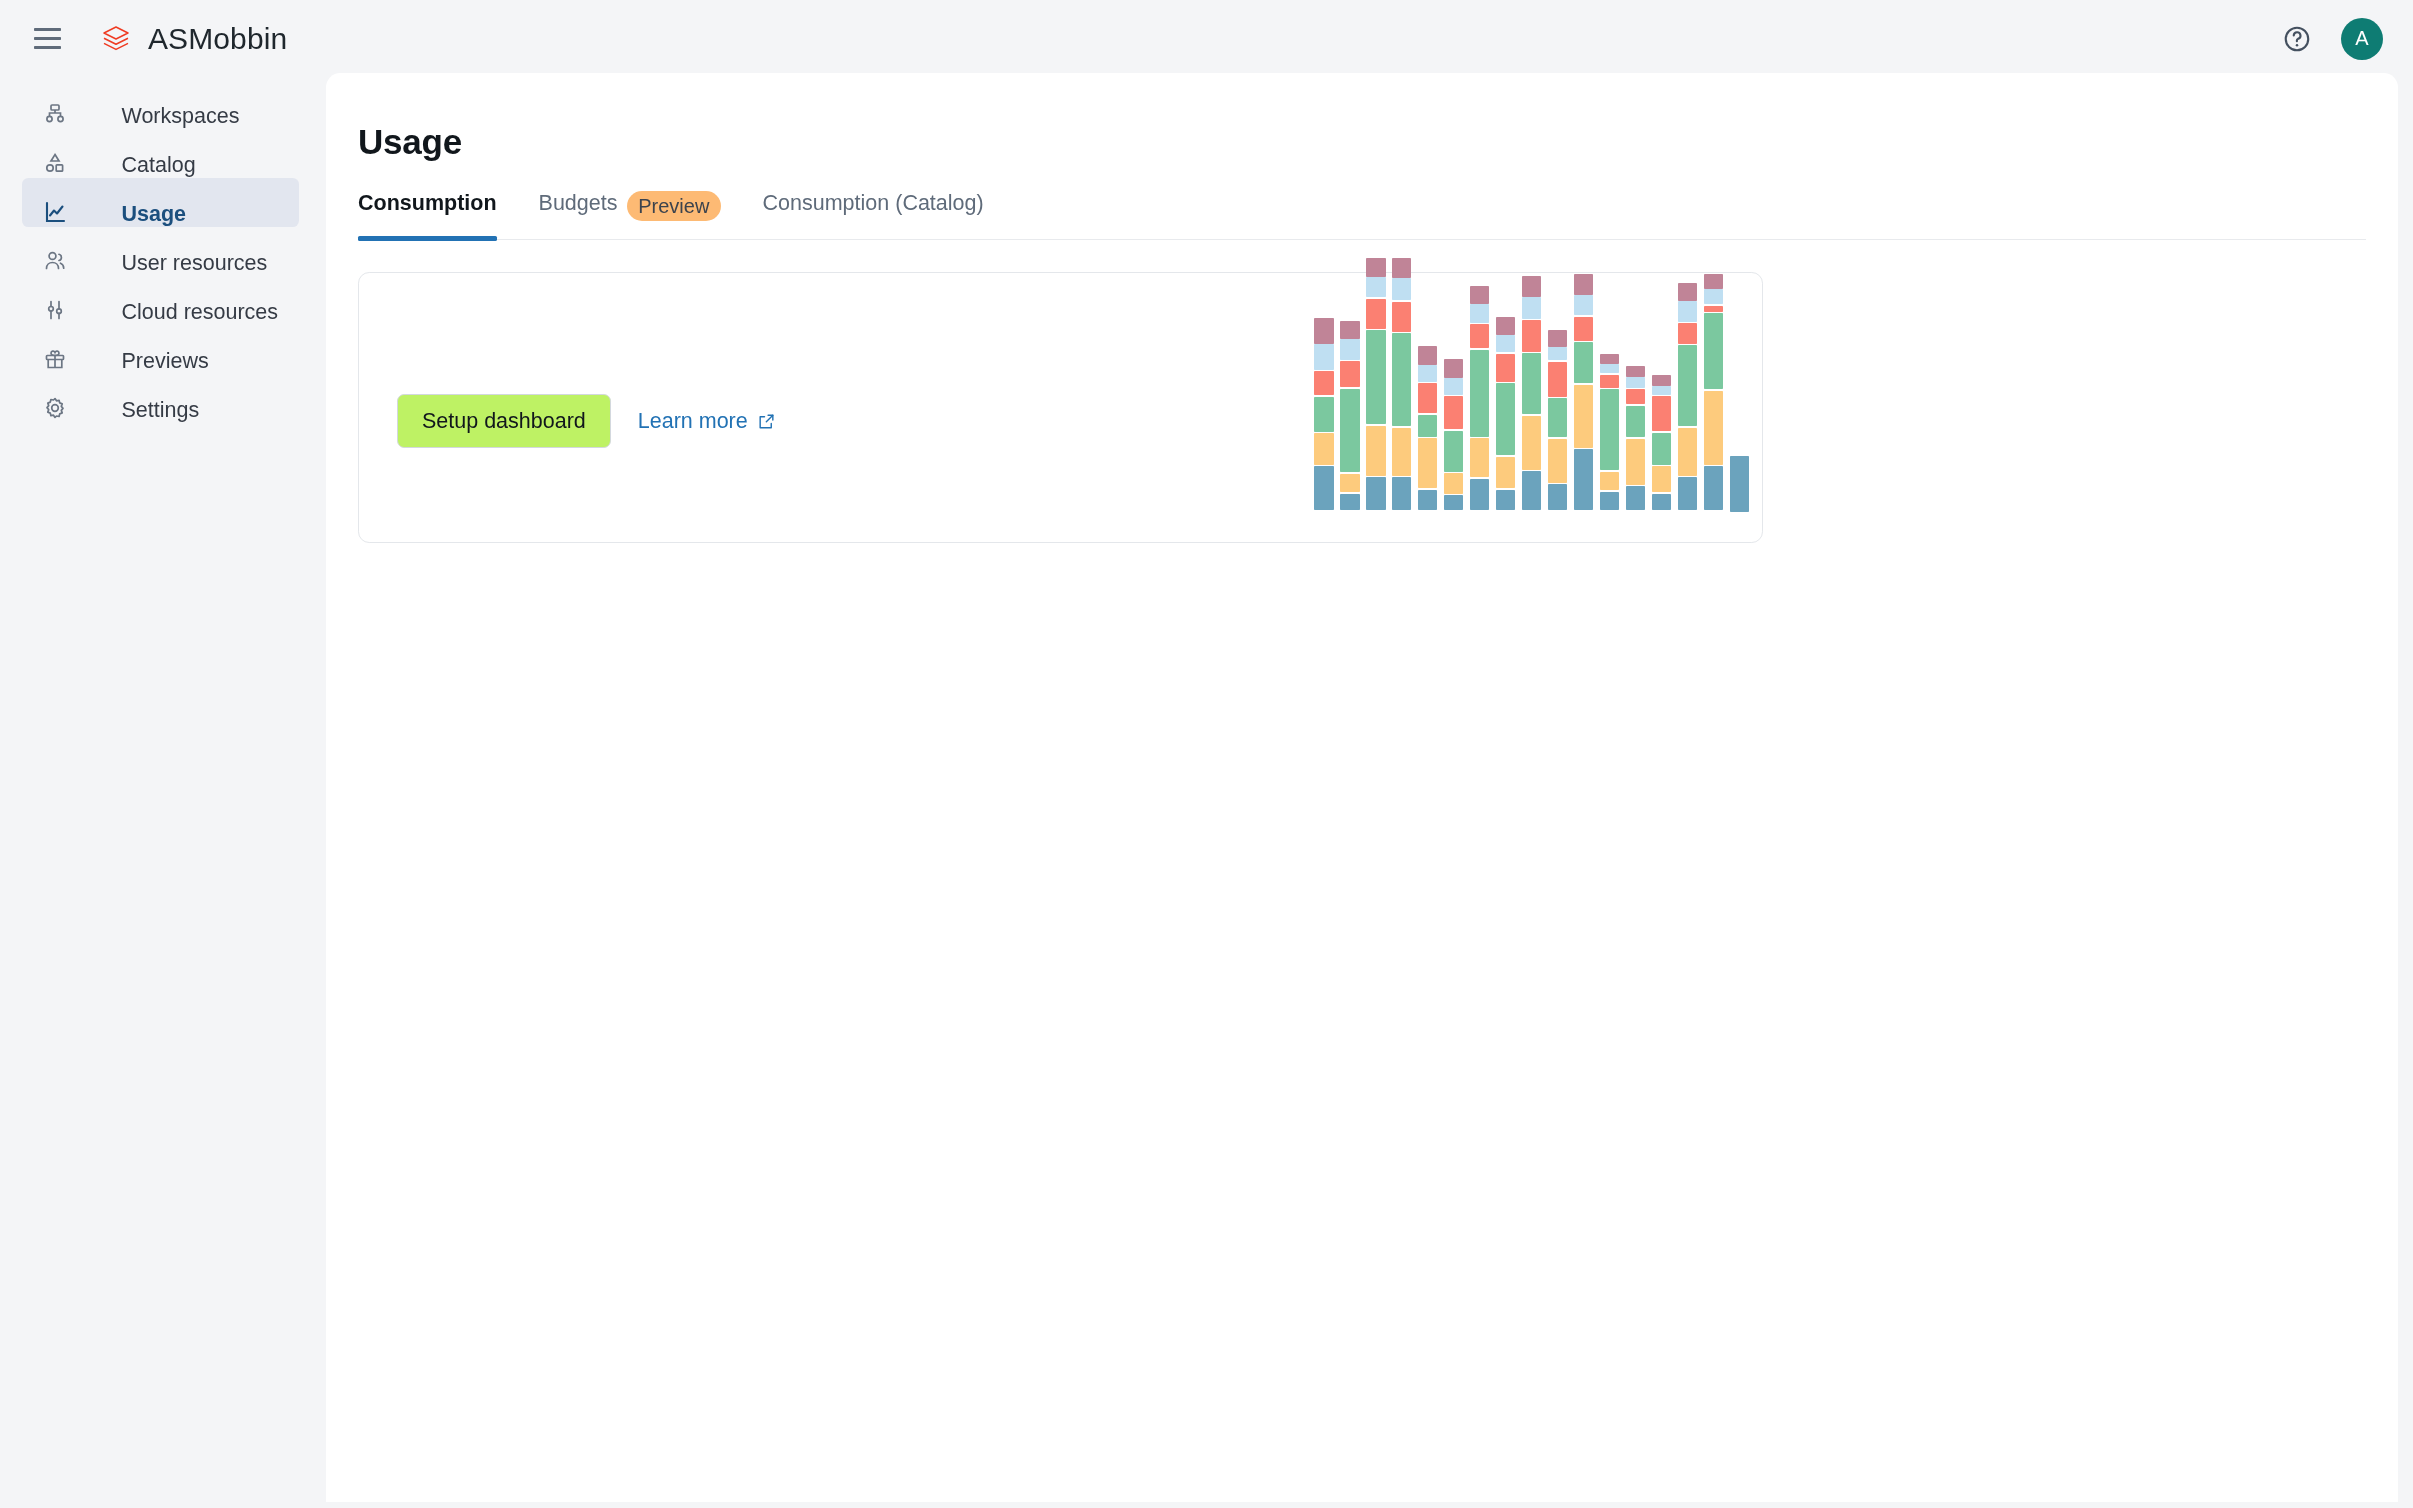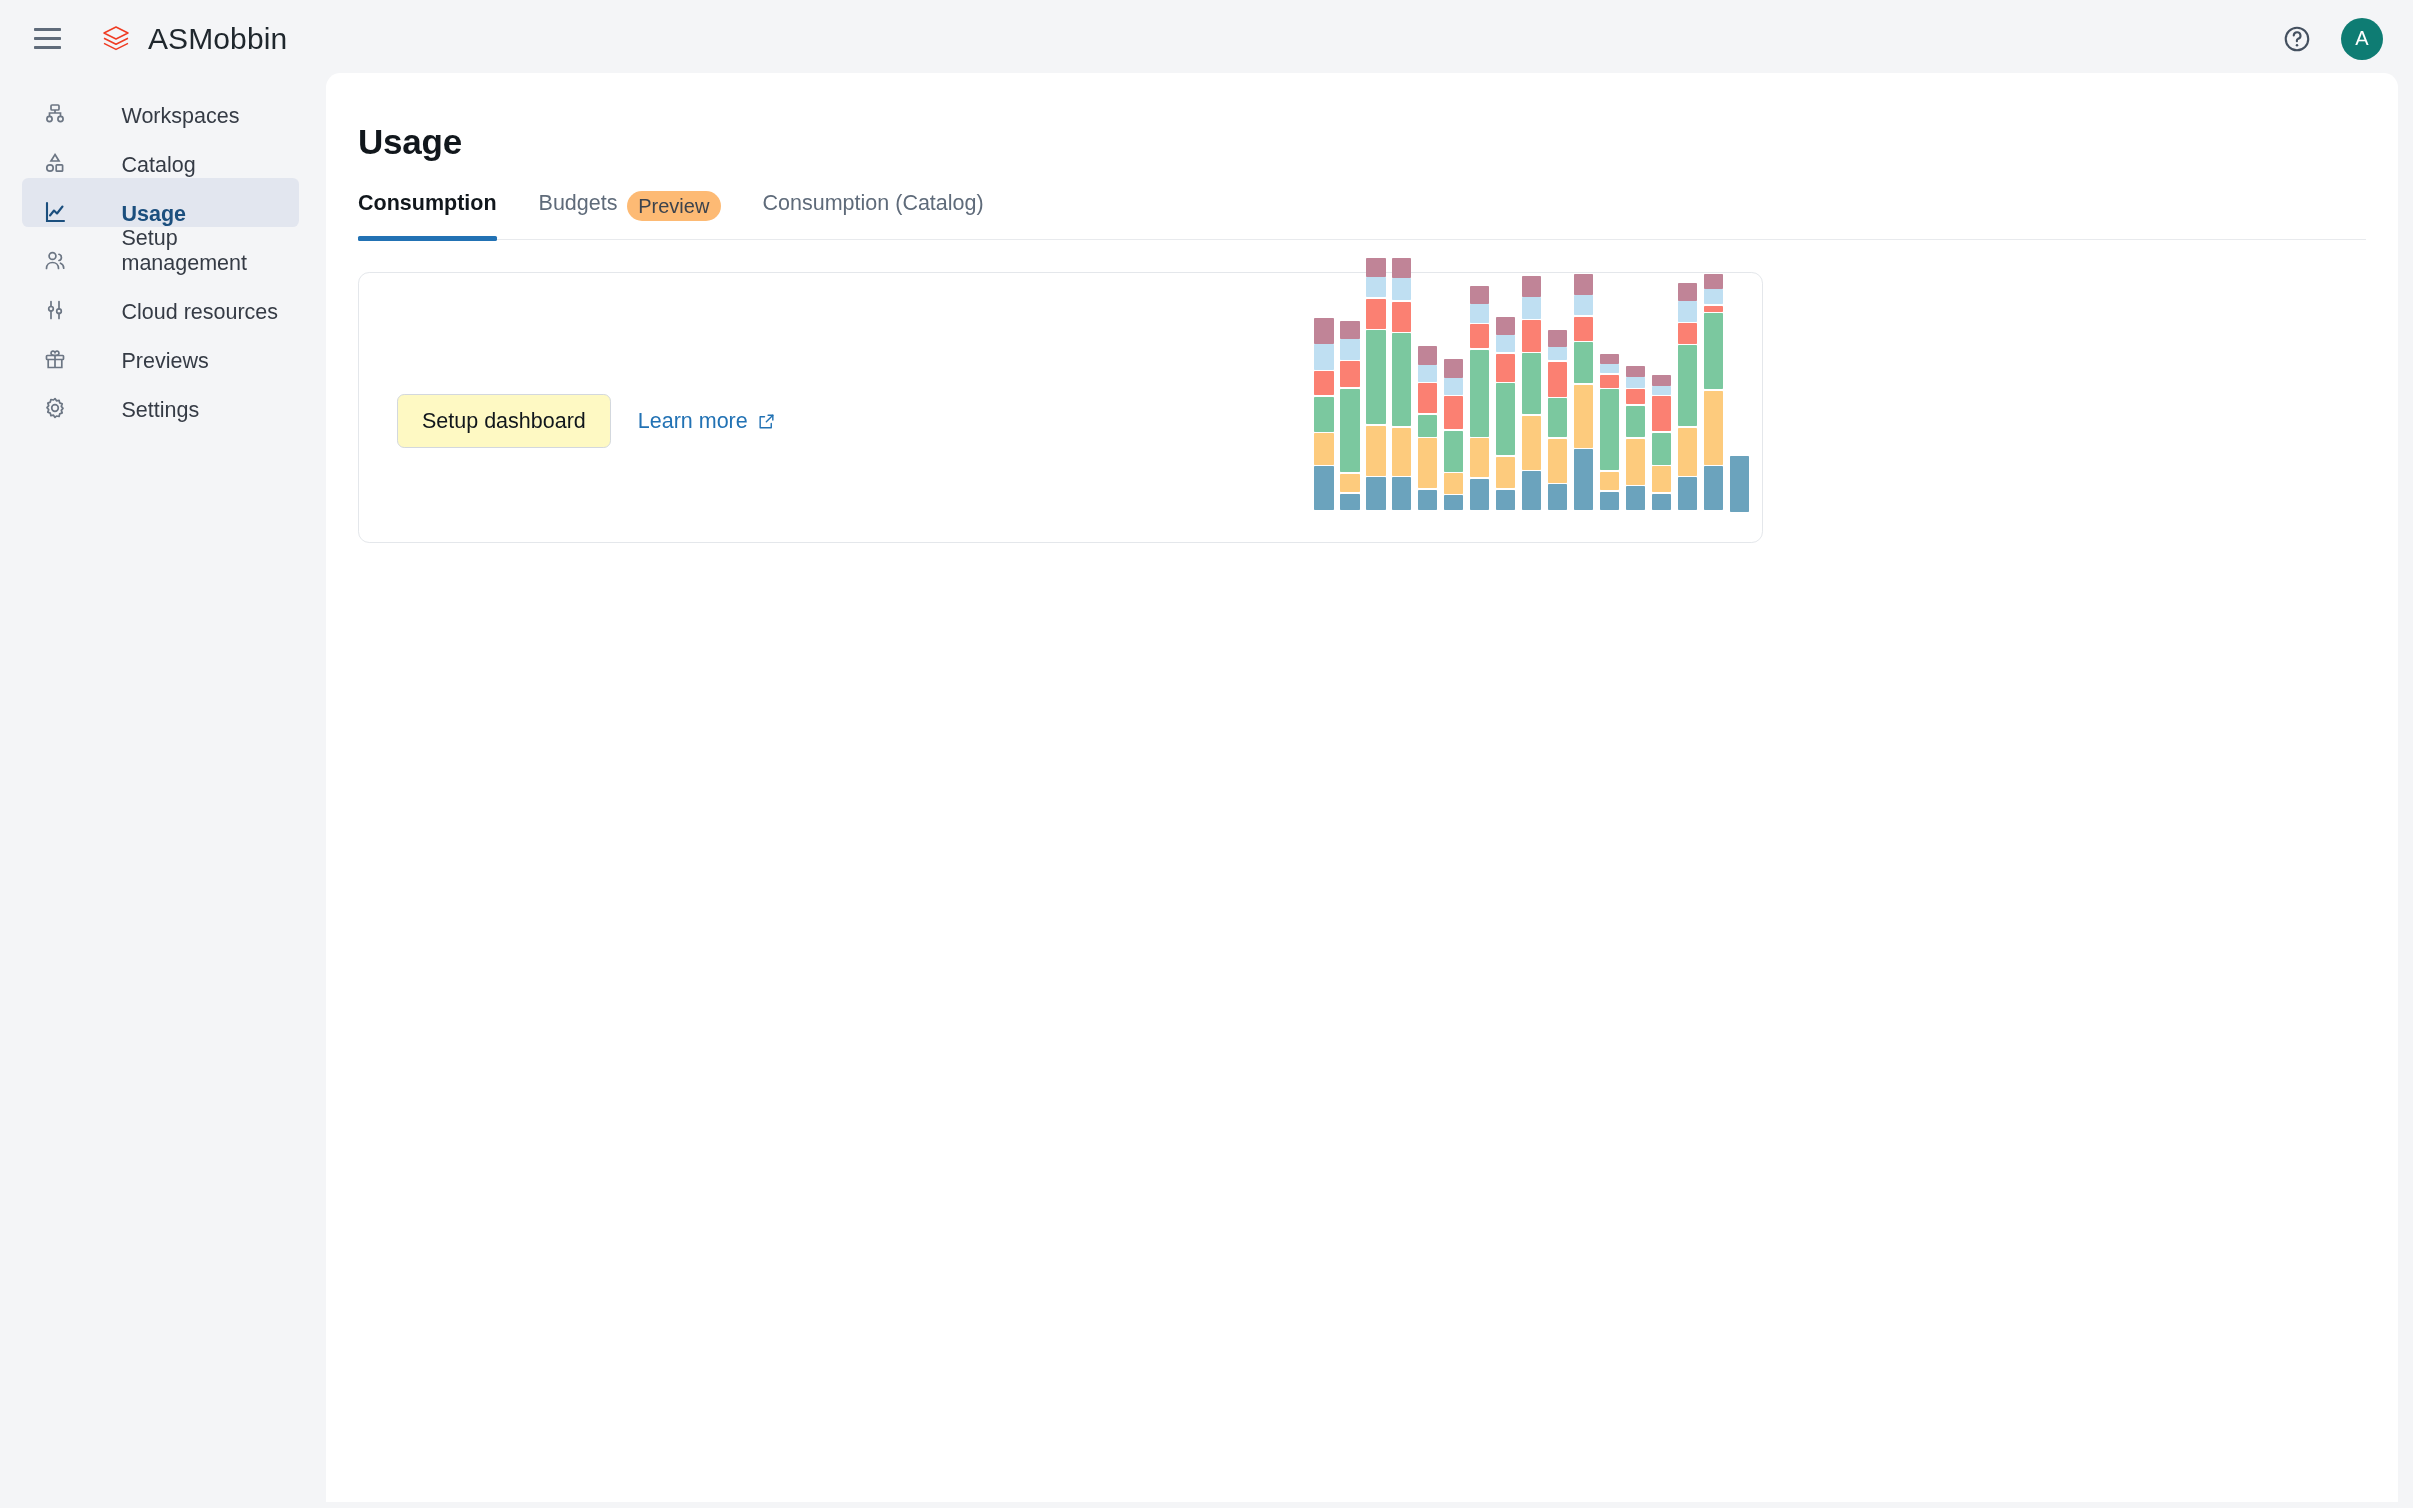"Setup management" span { text: Setup management -> User resources }
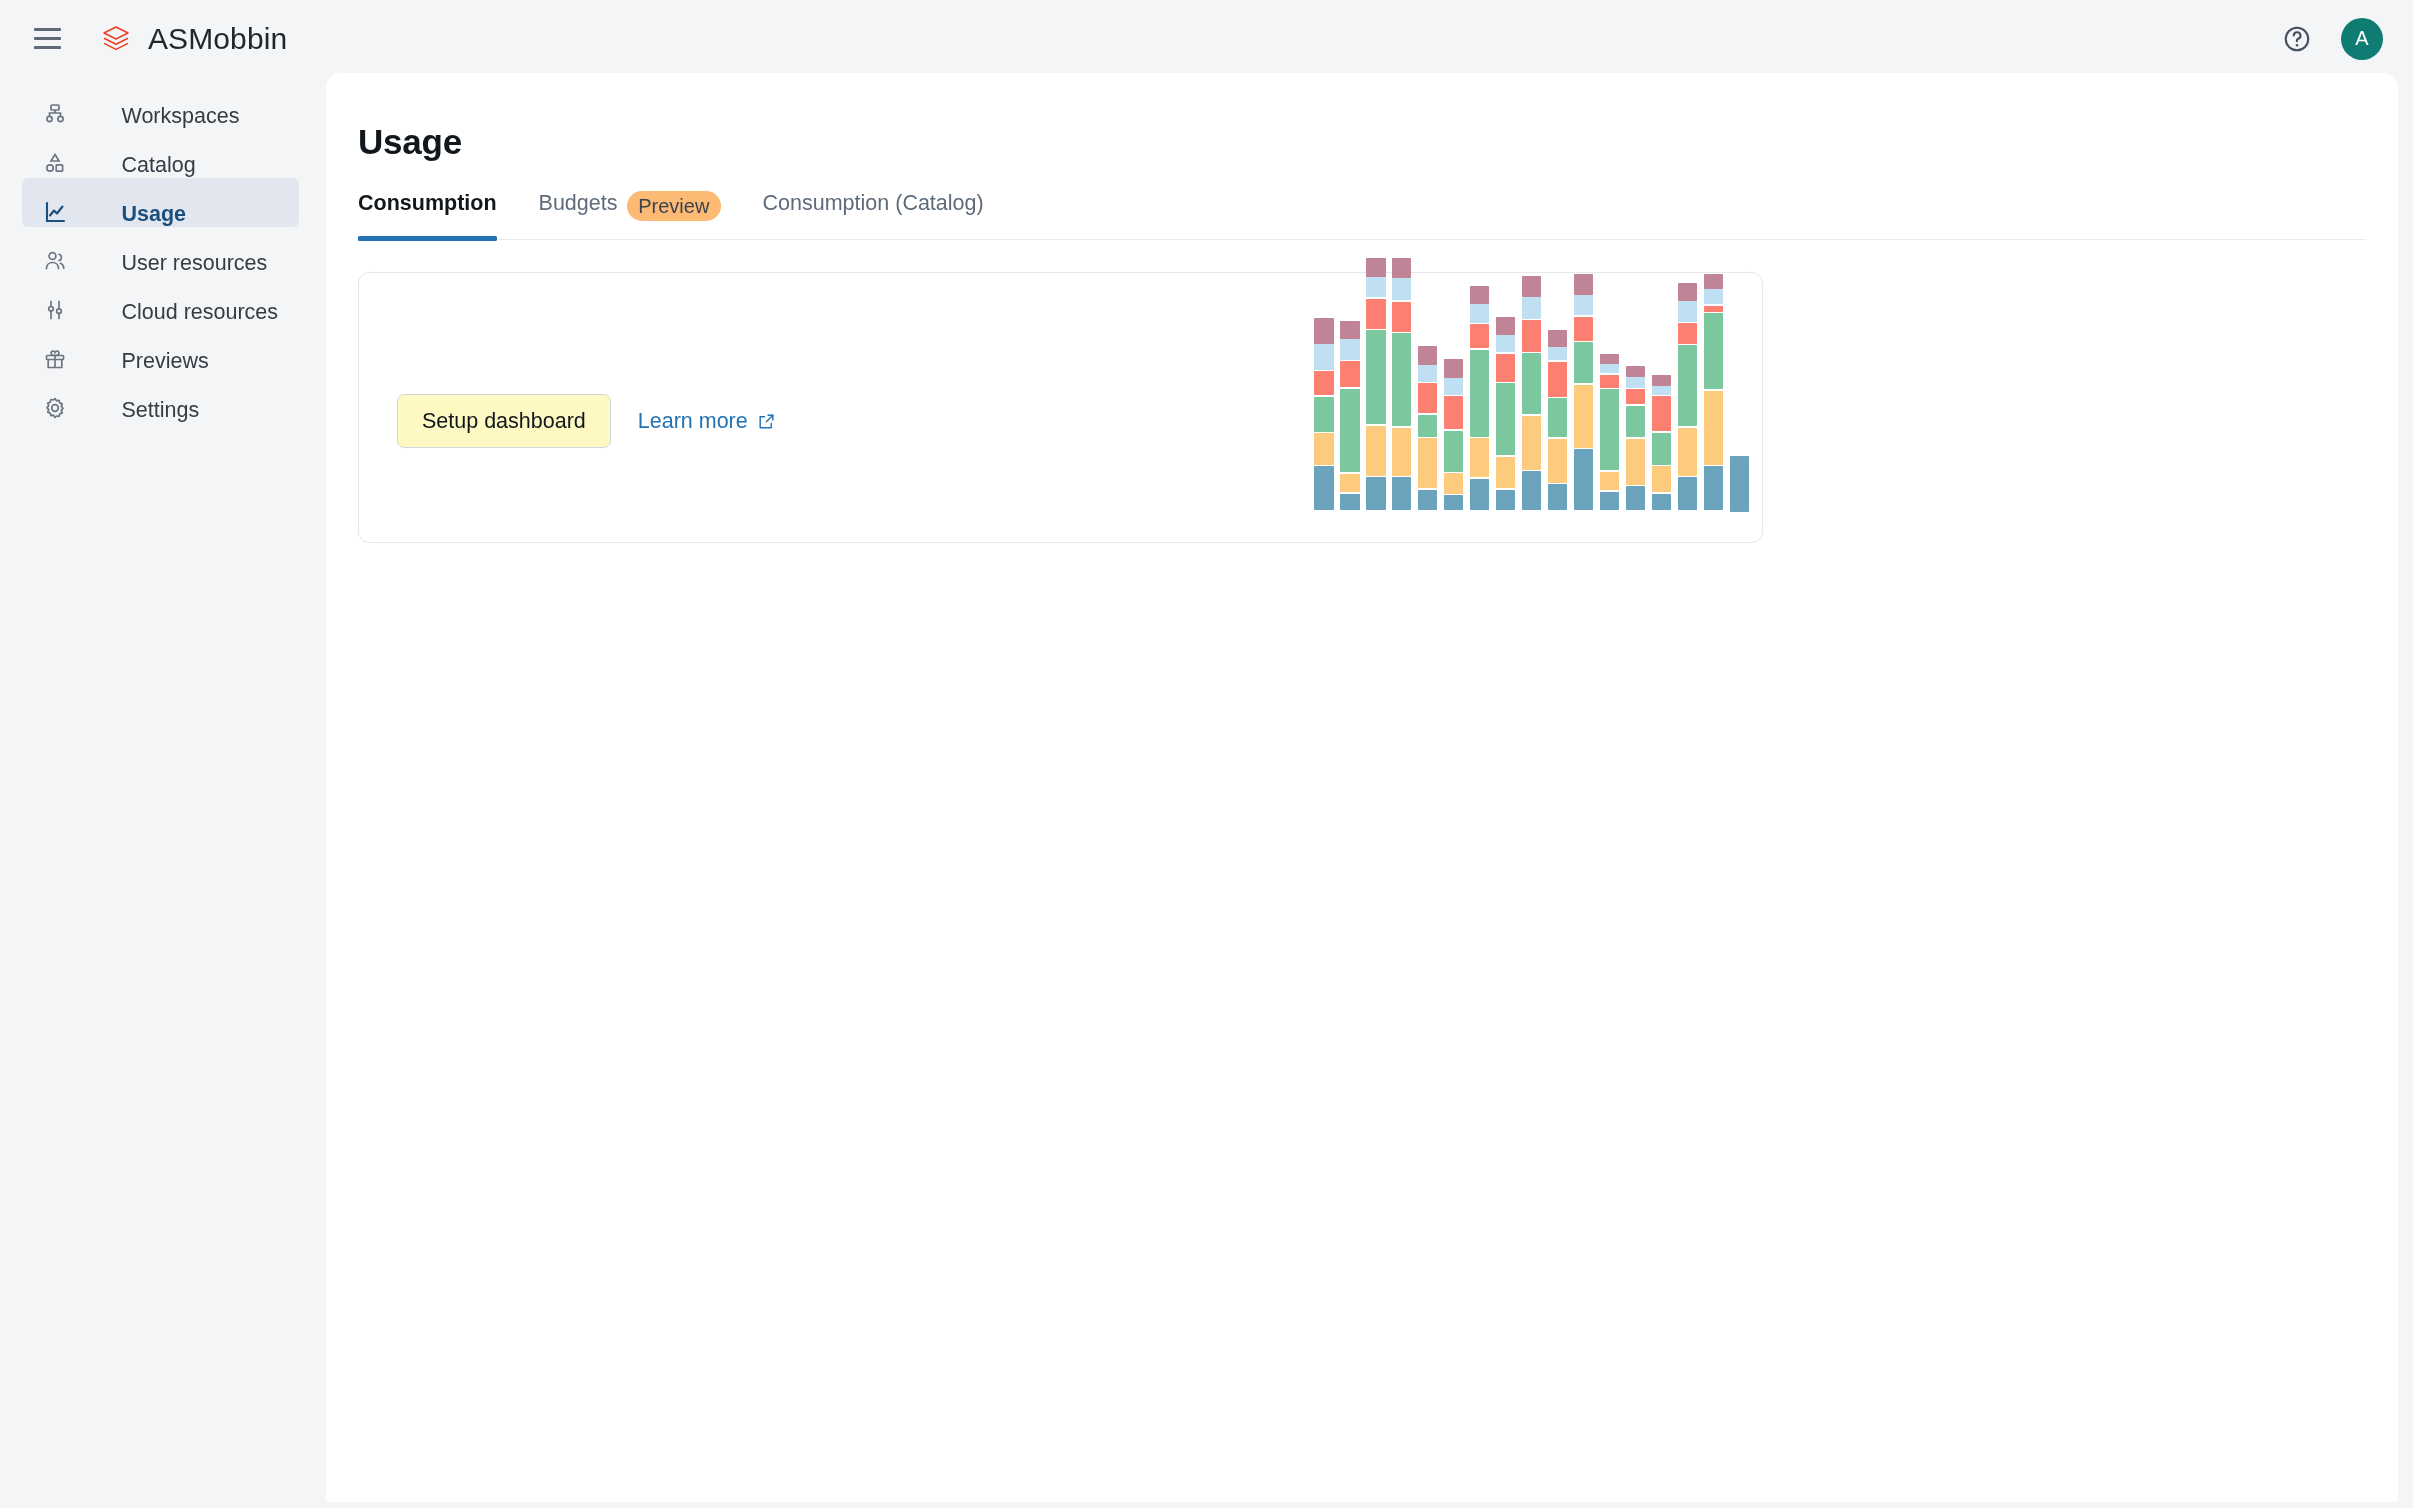"Setup dashboard" .btn { background: #fef9c3 -> #bef264 }
